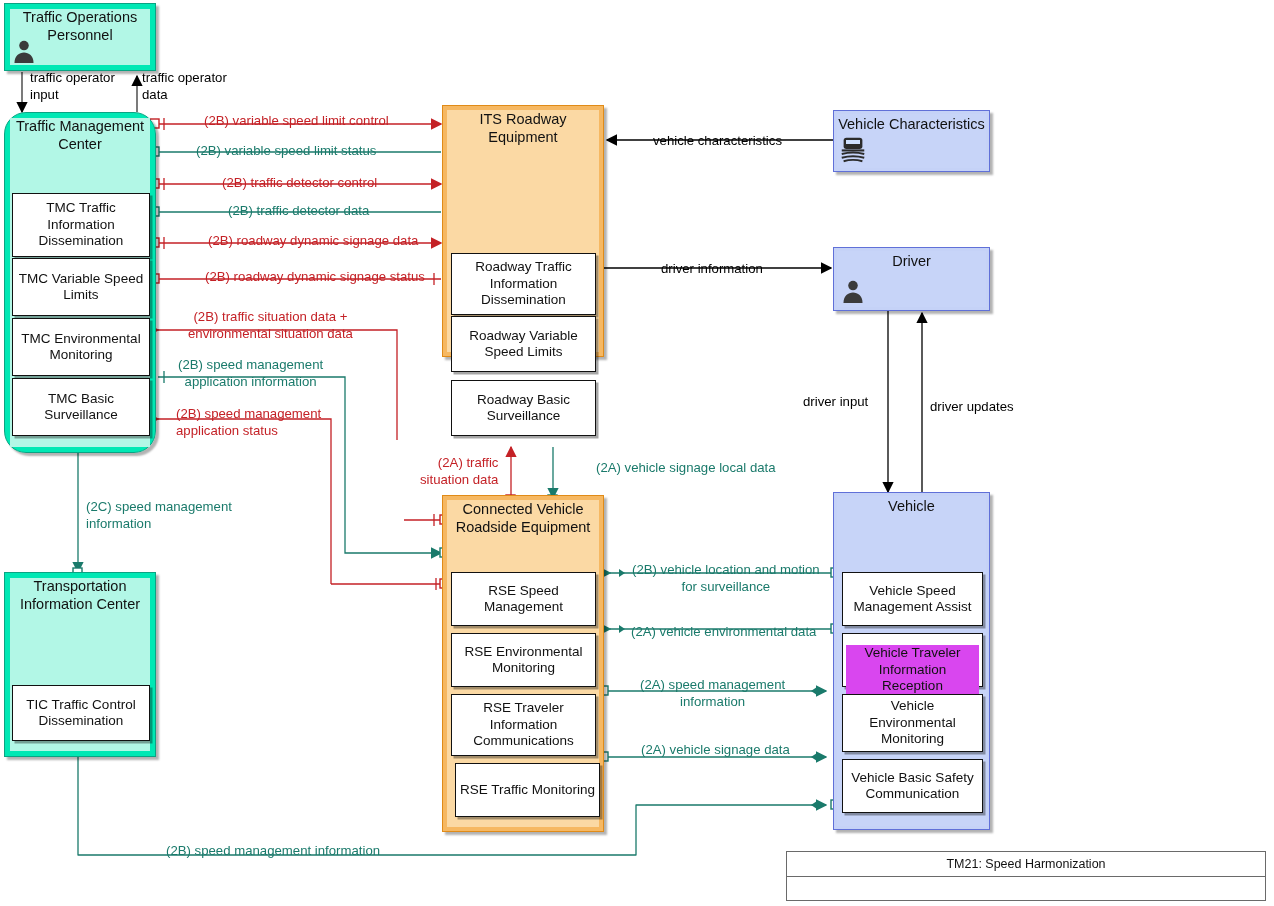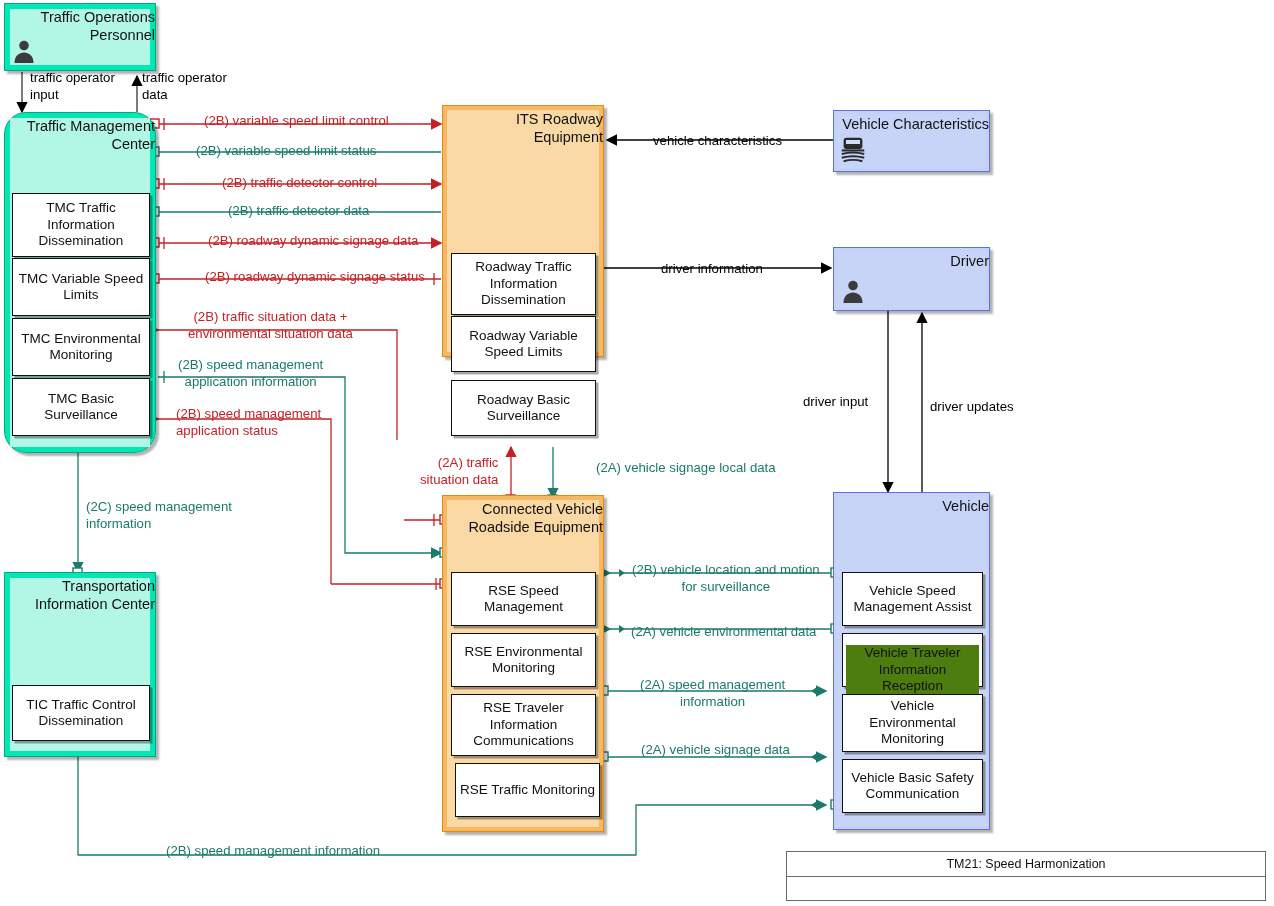"Traffic Operations Personnel" .node .title { text-align: right -> center }
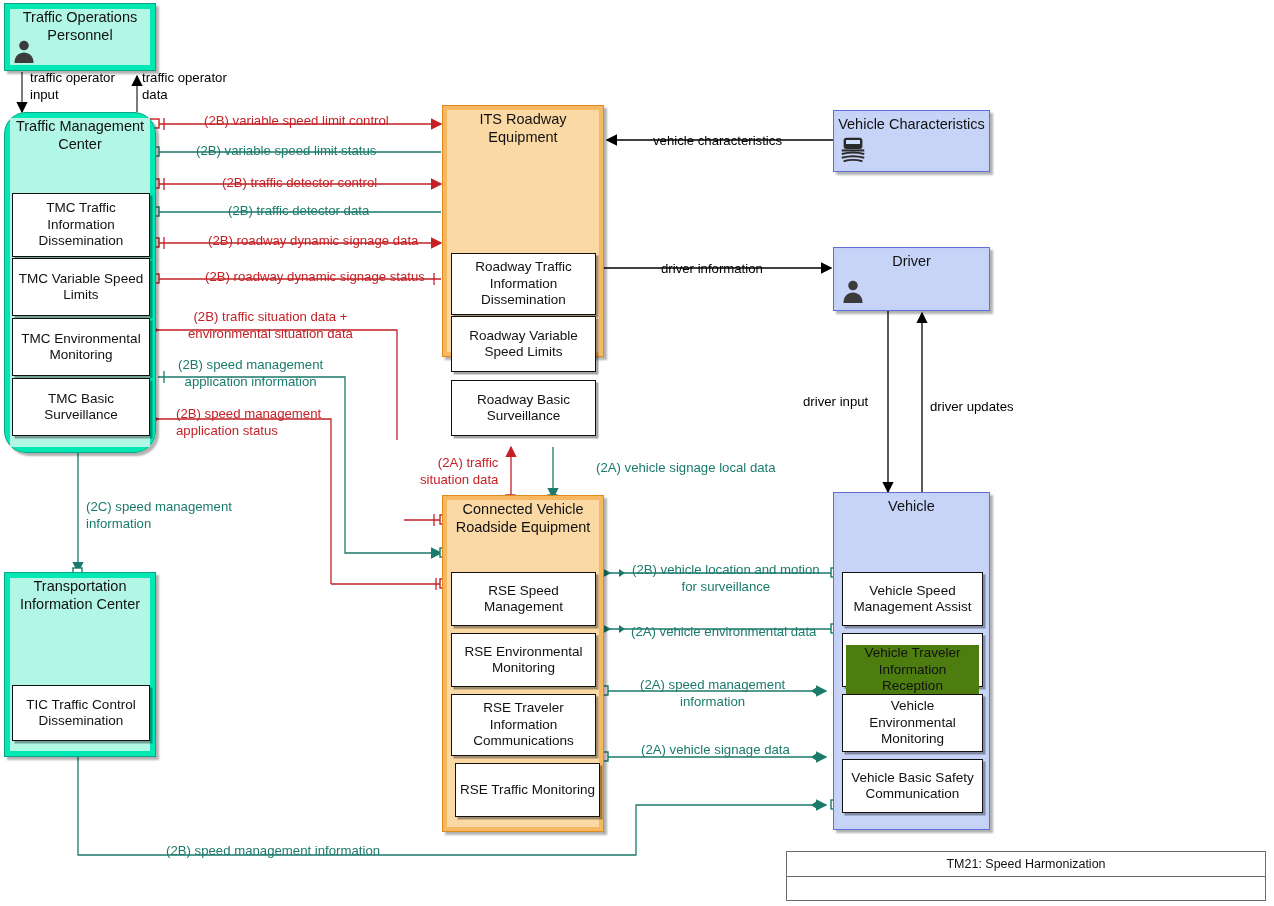"Vehicle Traveler Information Reception" .proc .hlspan { background: #4d7c0f -> #d946ef }
